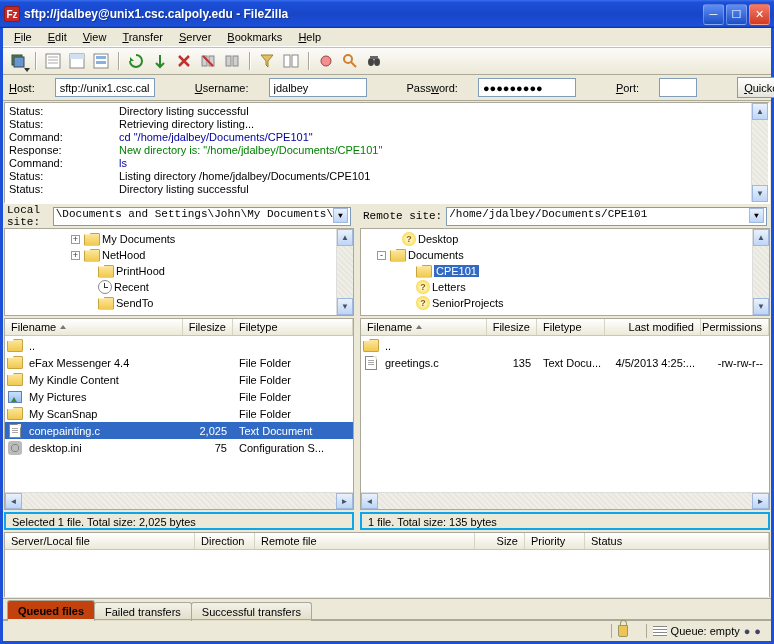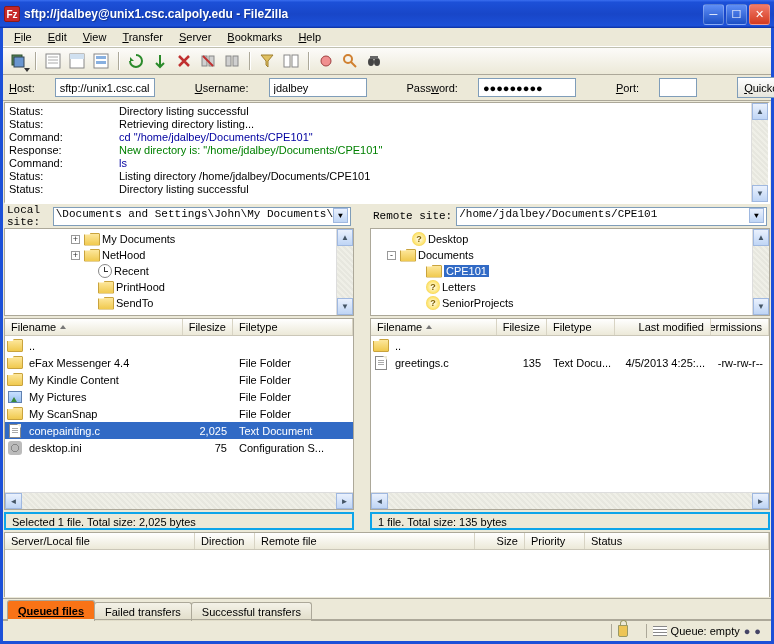"Remote site:" .rightpane { margin-left: 14px -> 4px }
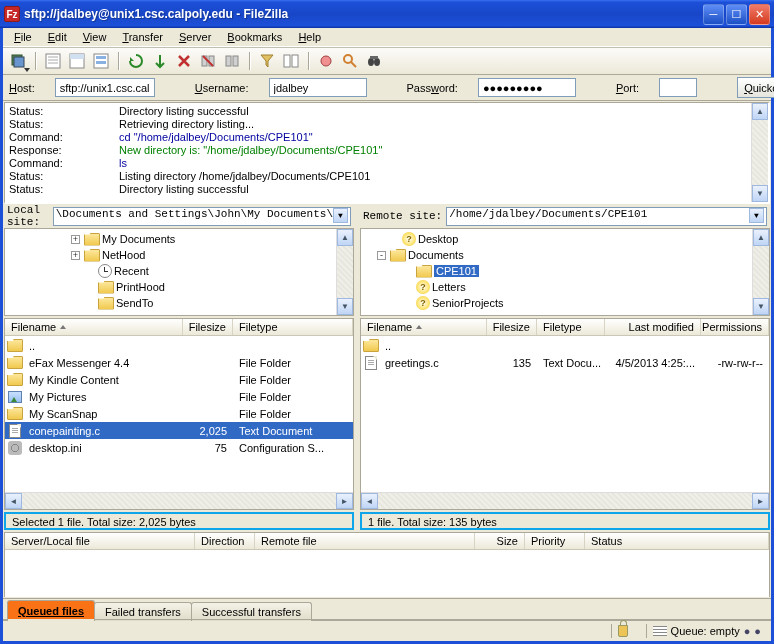"Recent" div.treeitem { order: before "PrintHood" -> after "PrintHood" }
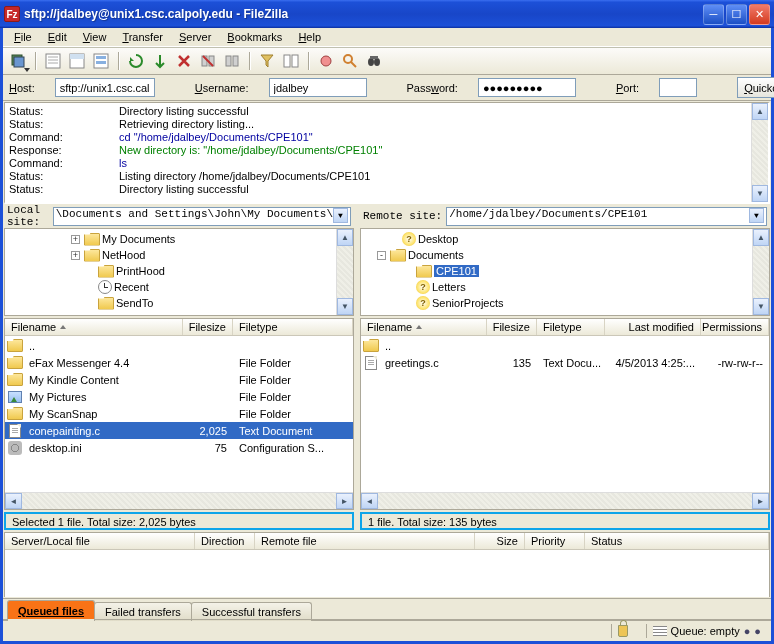"Queued files" .qtab.active { background: #f97316 -> #c2410c; text-decoration: underline -> none }
